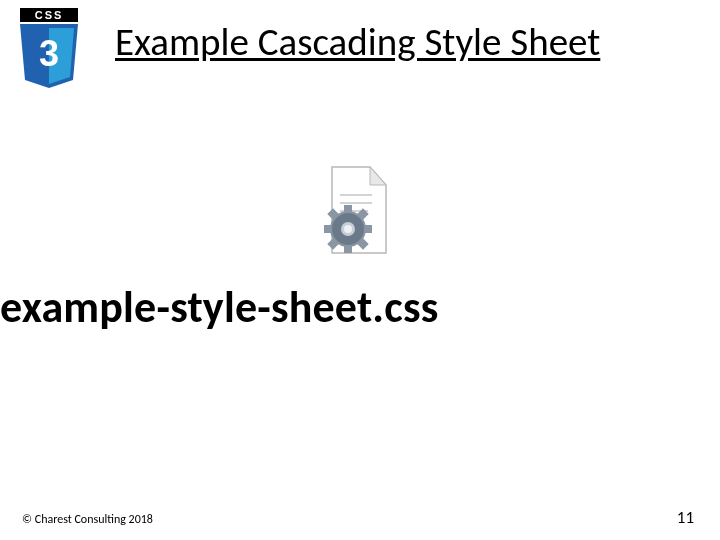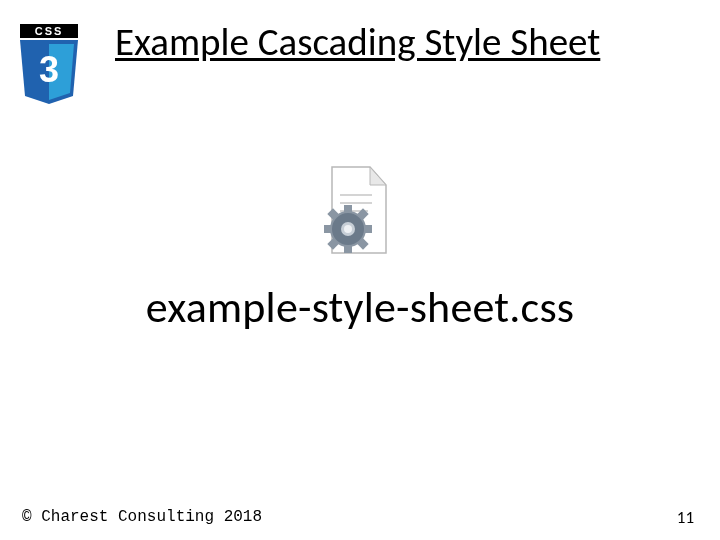"CSS" .css3-logo { margin-top: 16px -> none }
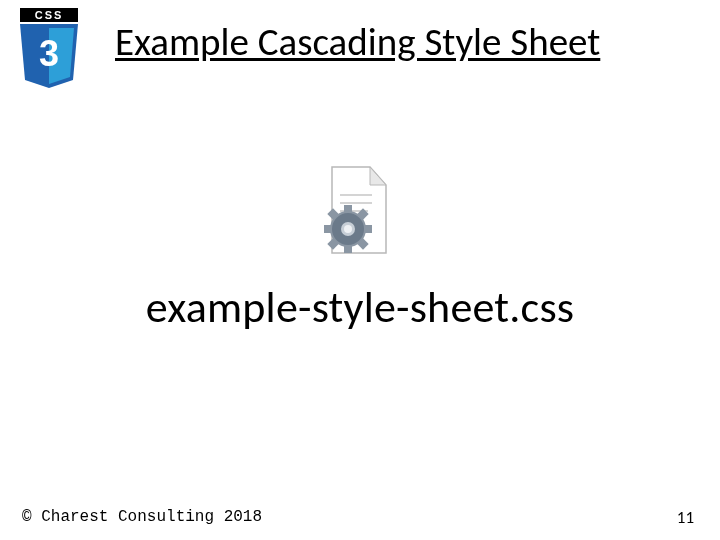"example-style-sheet.css" .file-label { font-weight: 400 -> 700; text-align: center -> left }
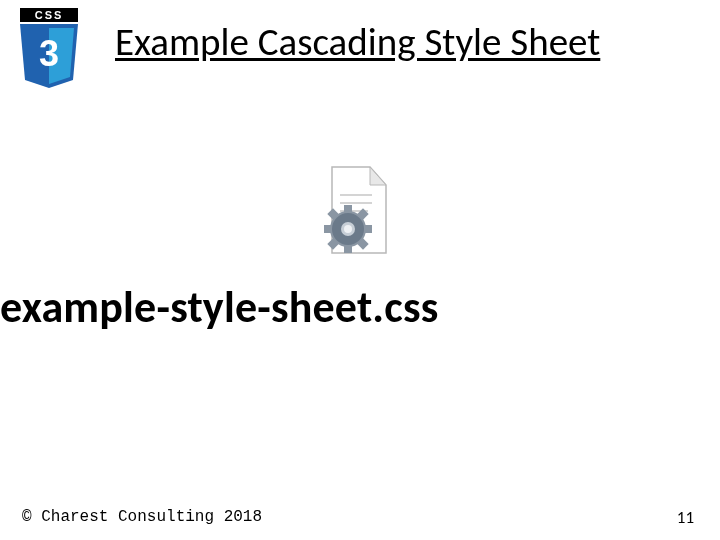"© Charest Consulting 2018" .footer-left { font-family: Liberation Mono, monospace -> none; font-size: 16px -> 12px }
